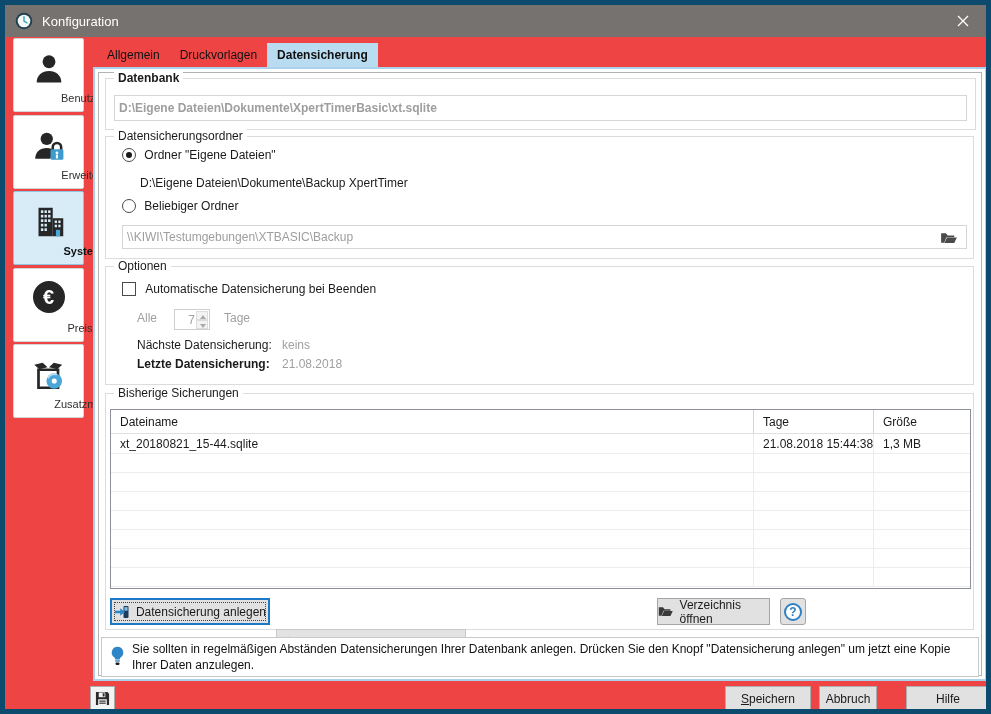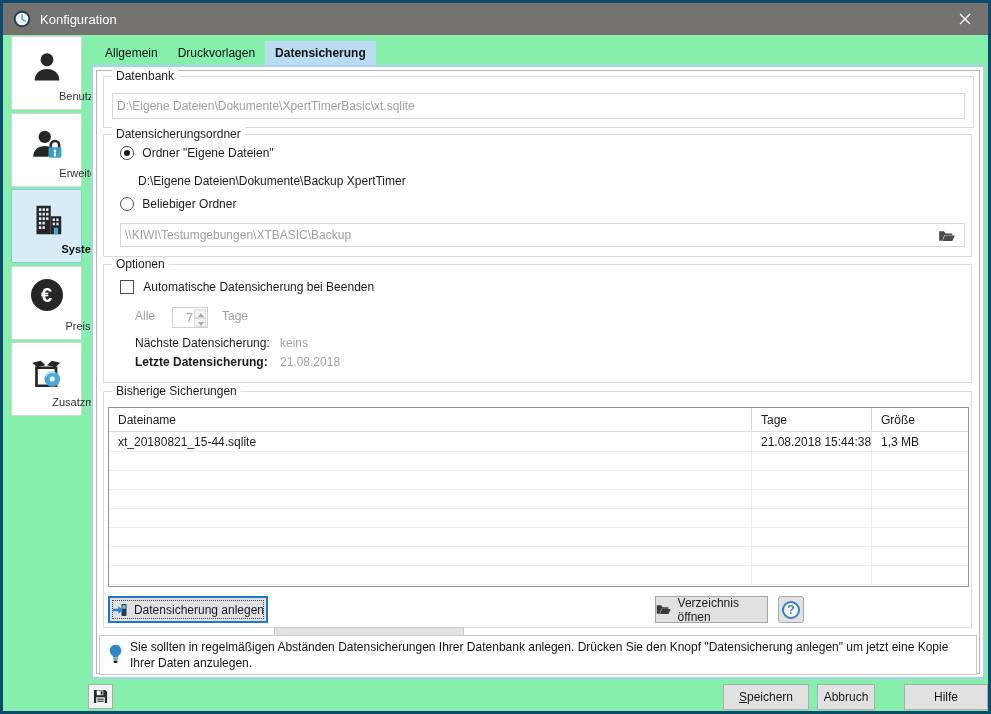"Konfiguration" .window { background: #86efac -> #ef4444; border: 3px solid #0c4a6e -> 5px solid #0c4a6e }
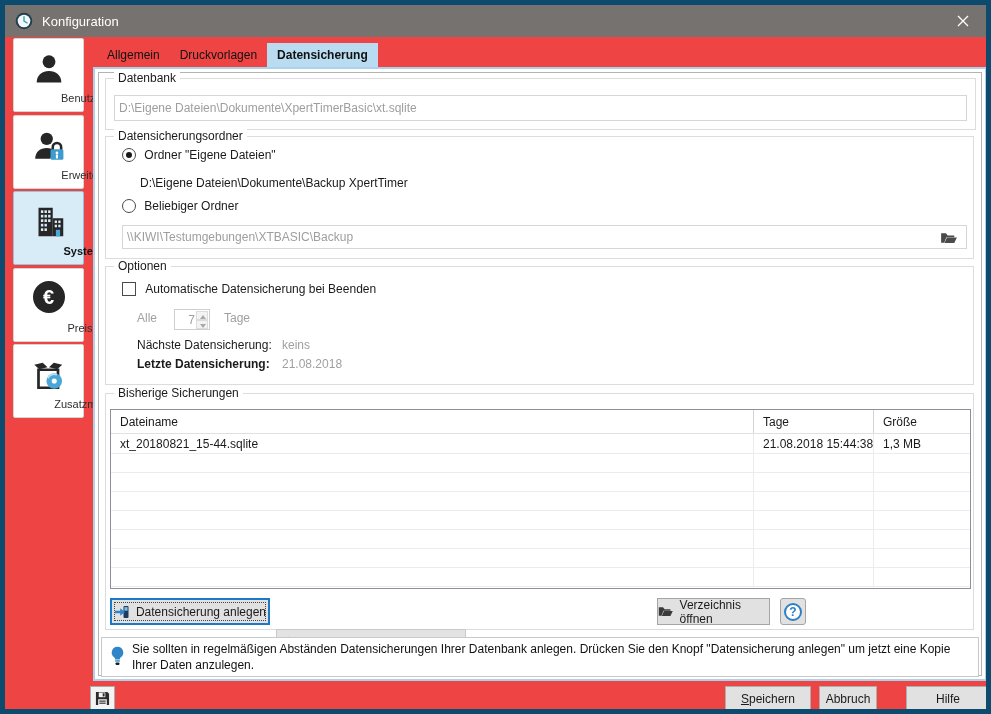"Datenbank" div.group { font-weight: none -> bold }
